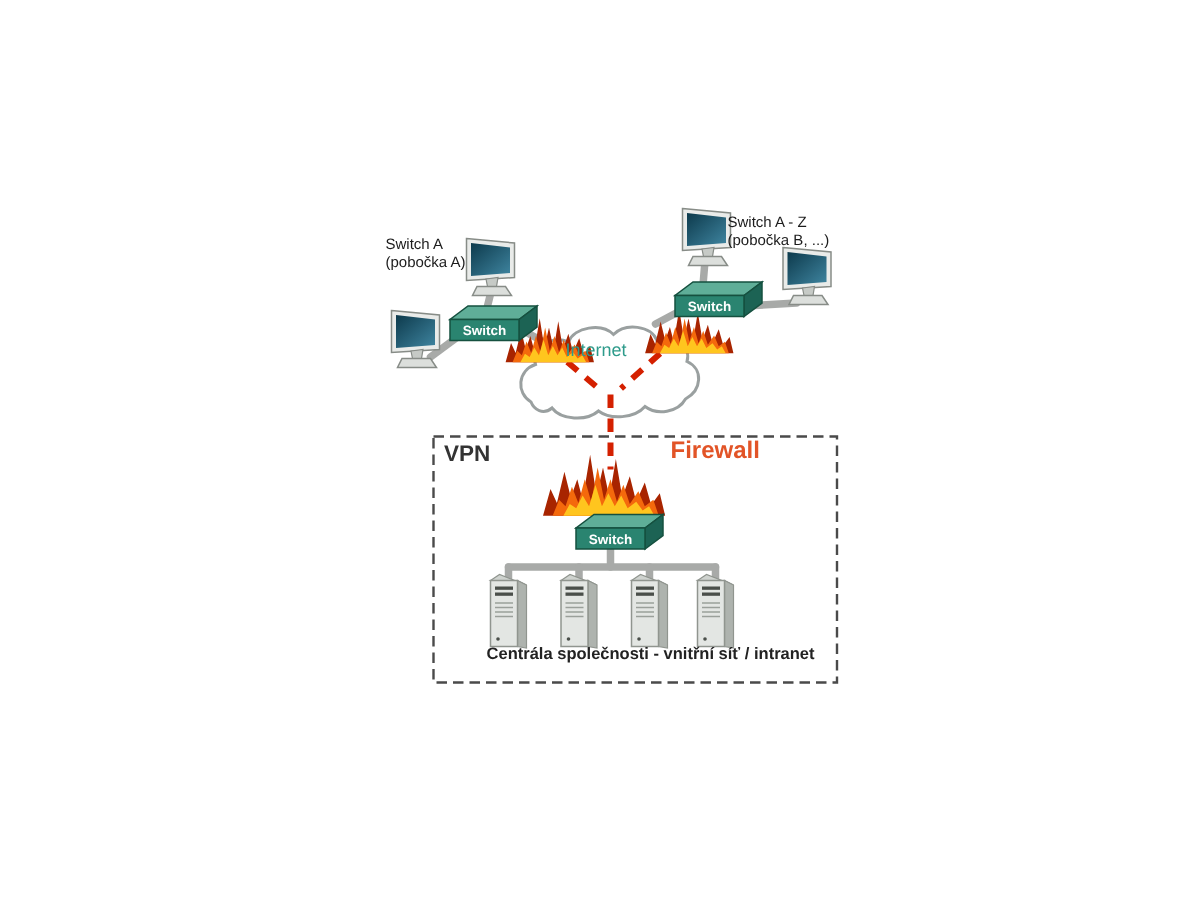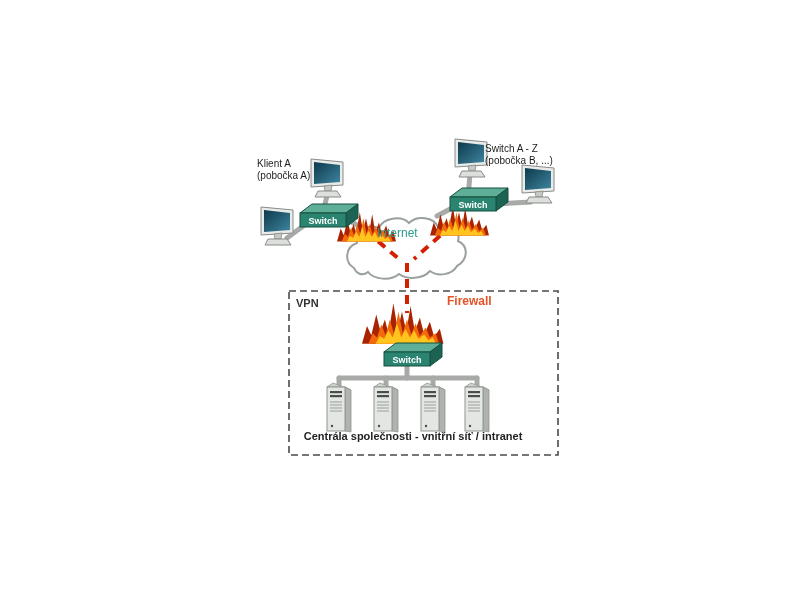"Klient A" div { text: Klient -> Switch }
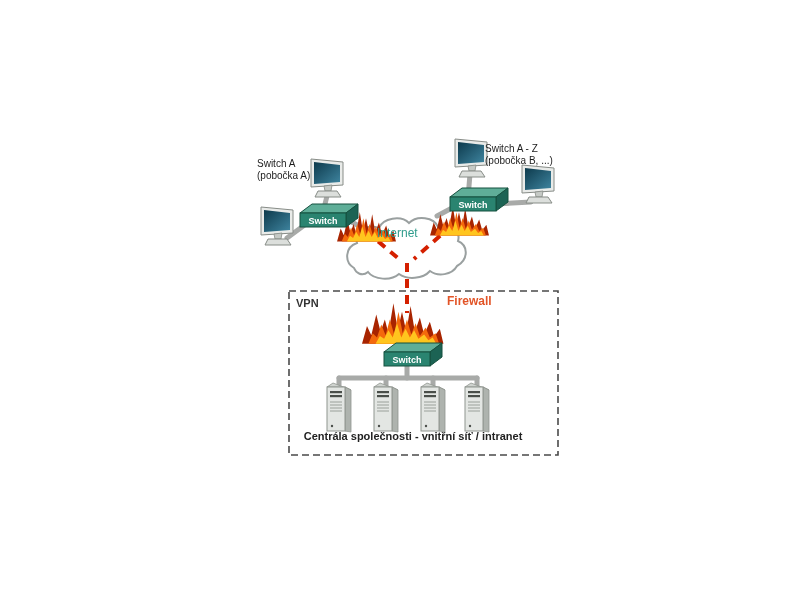"VPN" .lbl-vpn { font-size: 11px -> 15px }
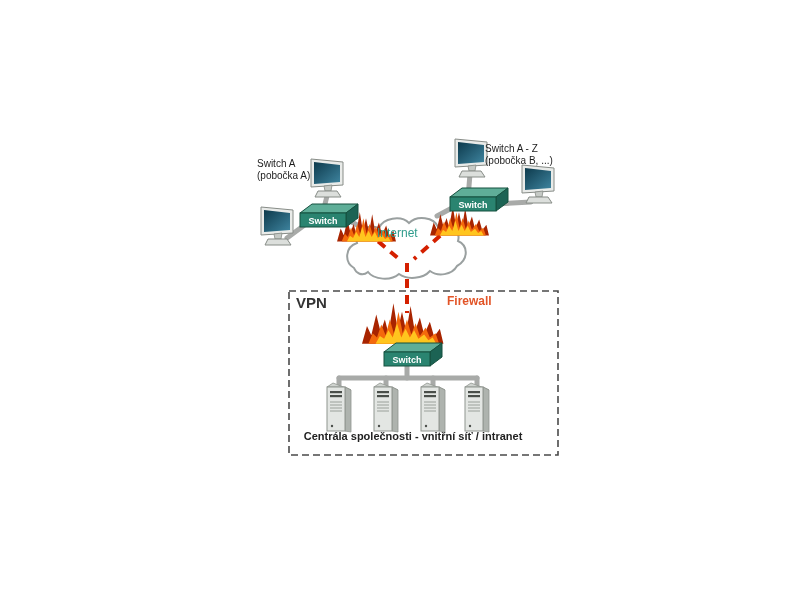"Firewall" .lbl-firewall { font-size: 12px -> 16px }
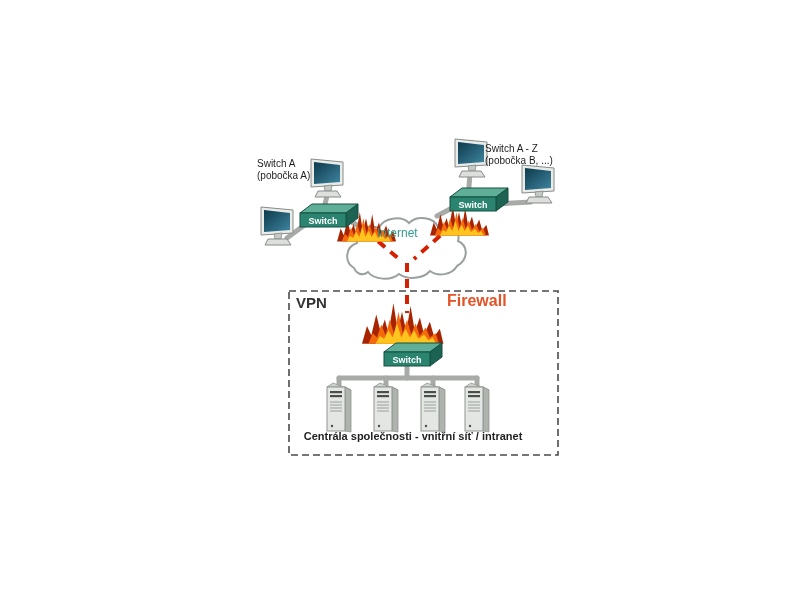"Centrála společnosti - vnitřní síť" .lbl-caption { text-align: center -> right }
